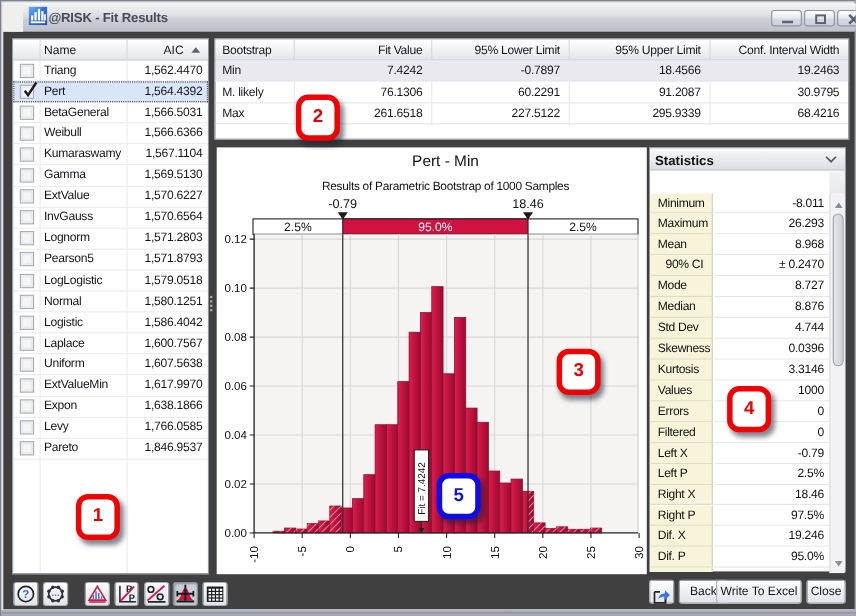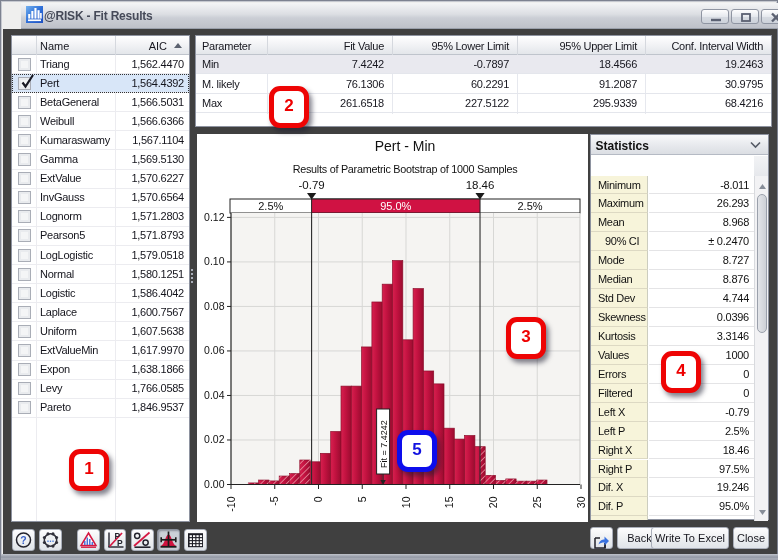"Parameter" span.pc { text: Parameter -> Bootstrap }
